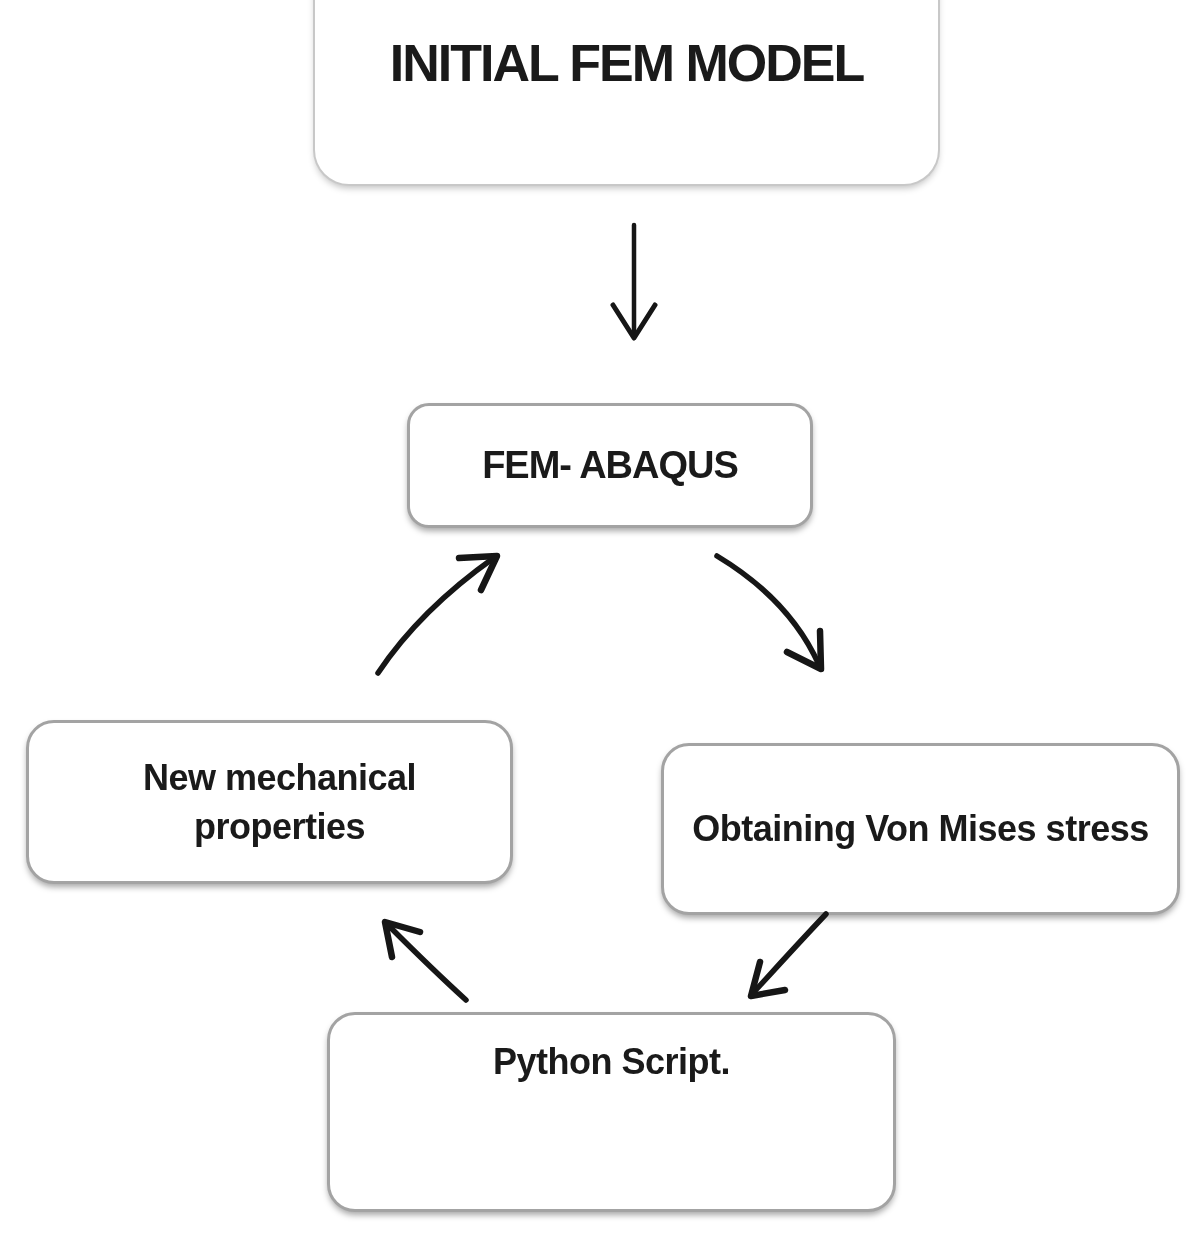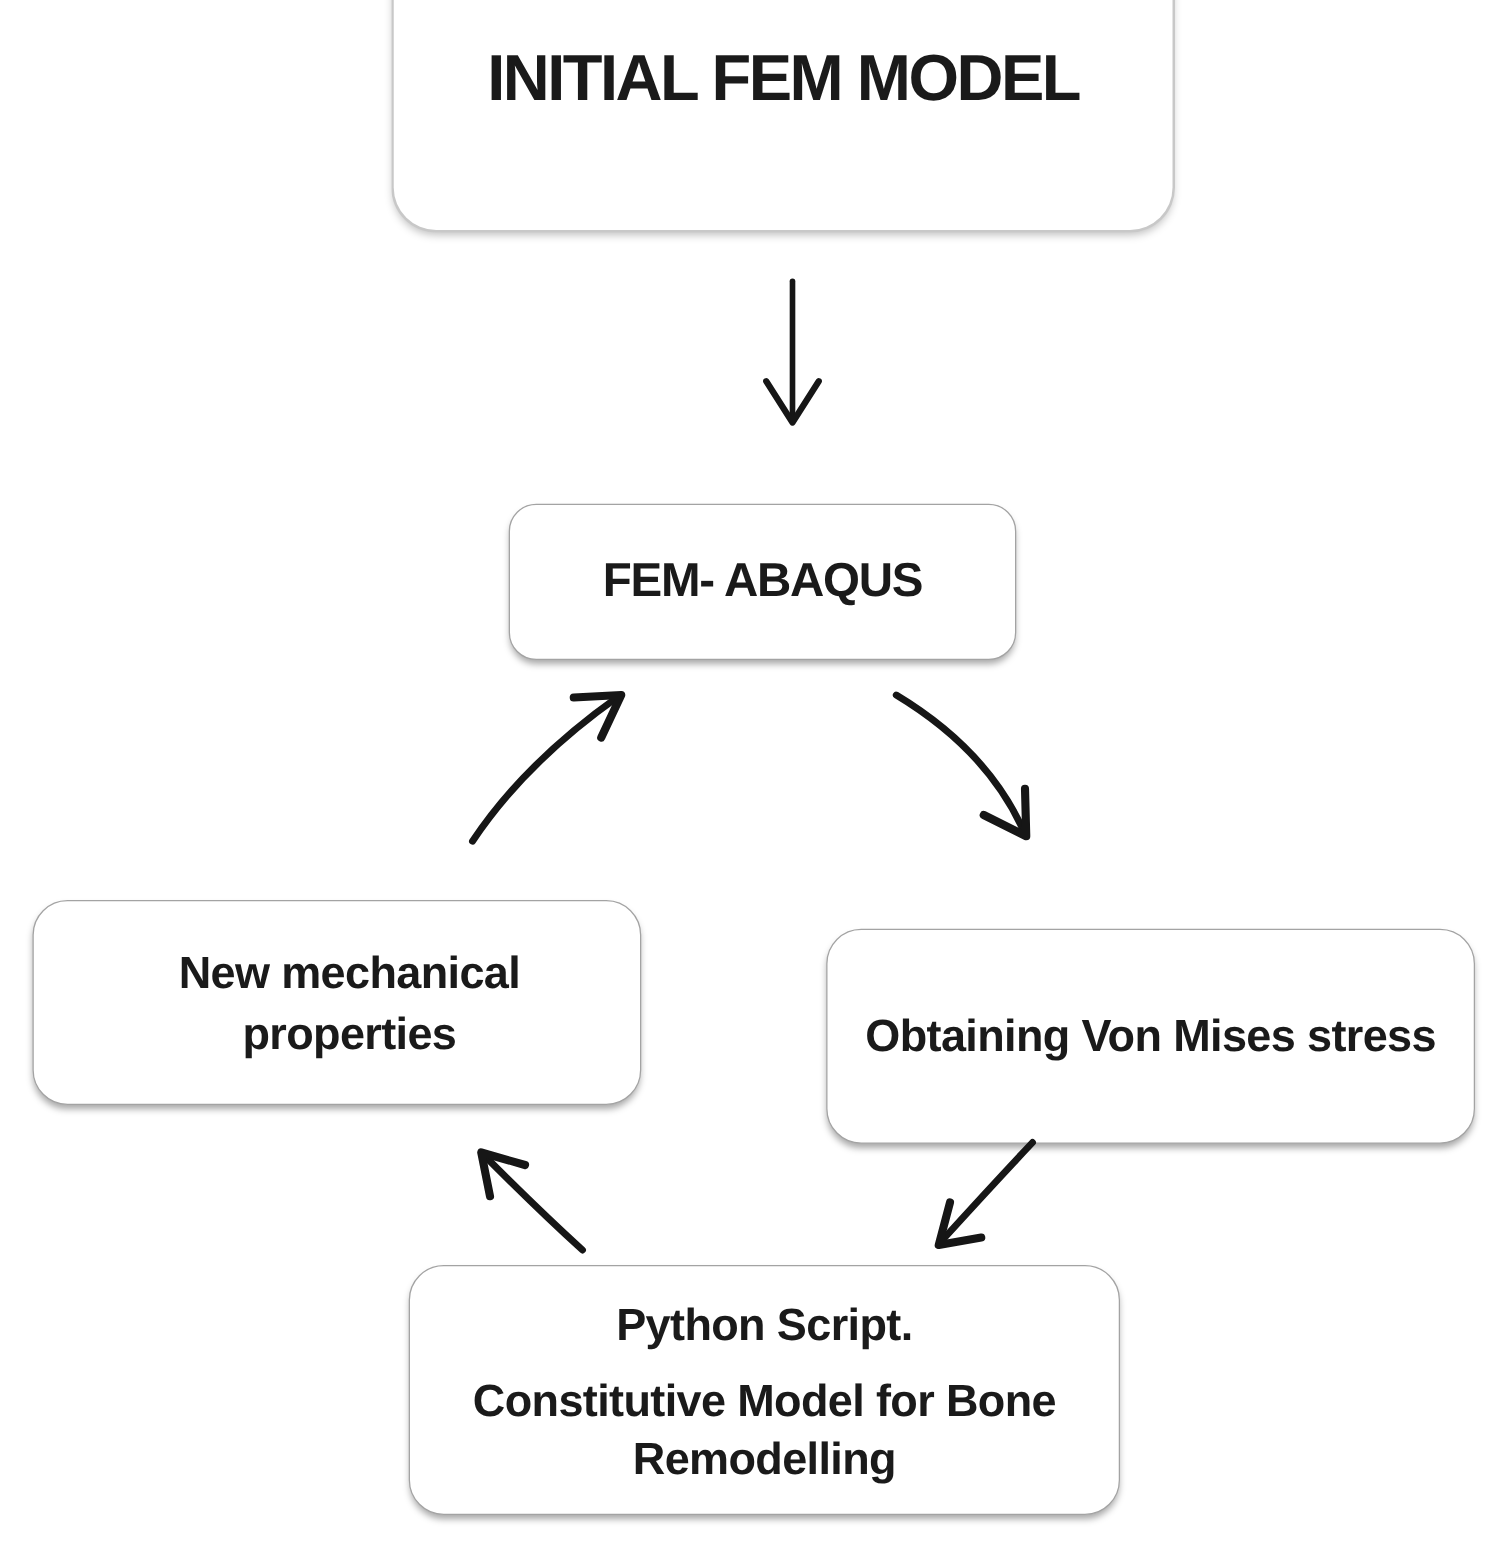"FEM- ABAQUS" .node-mid { border: 1px solid #a3a3a3 -> 3px solid #a3a3a3 }
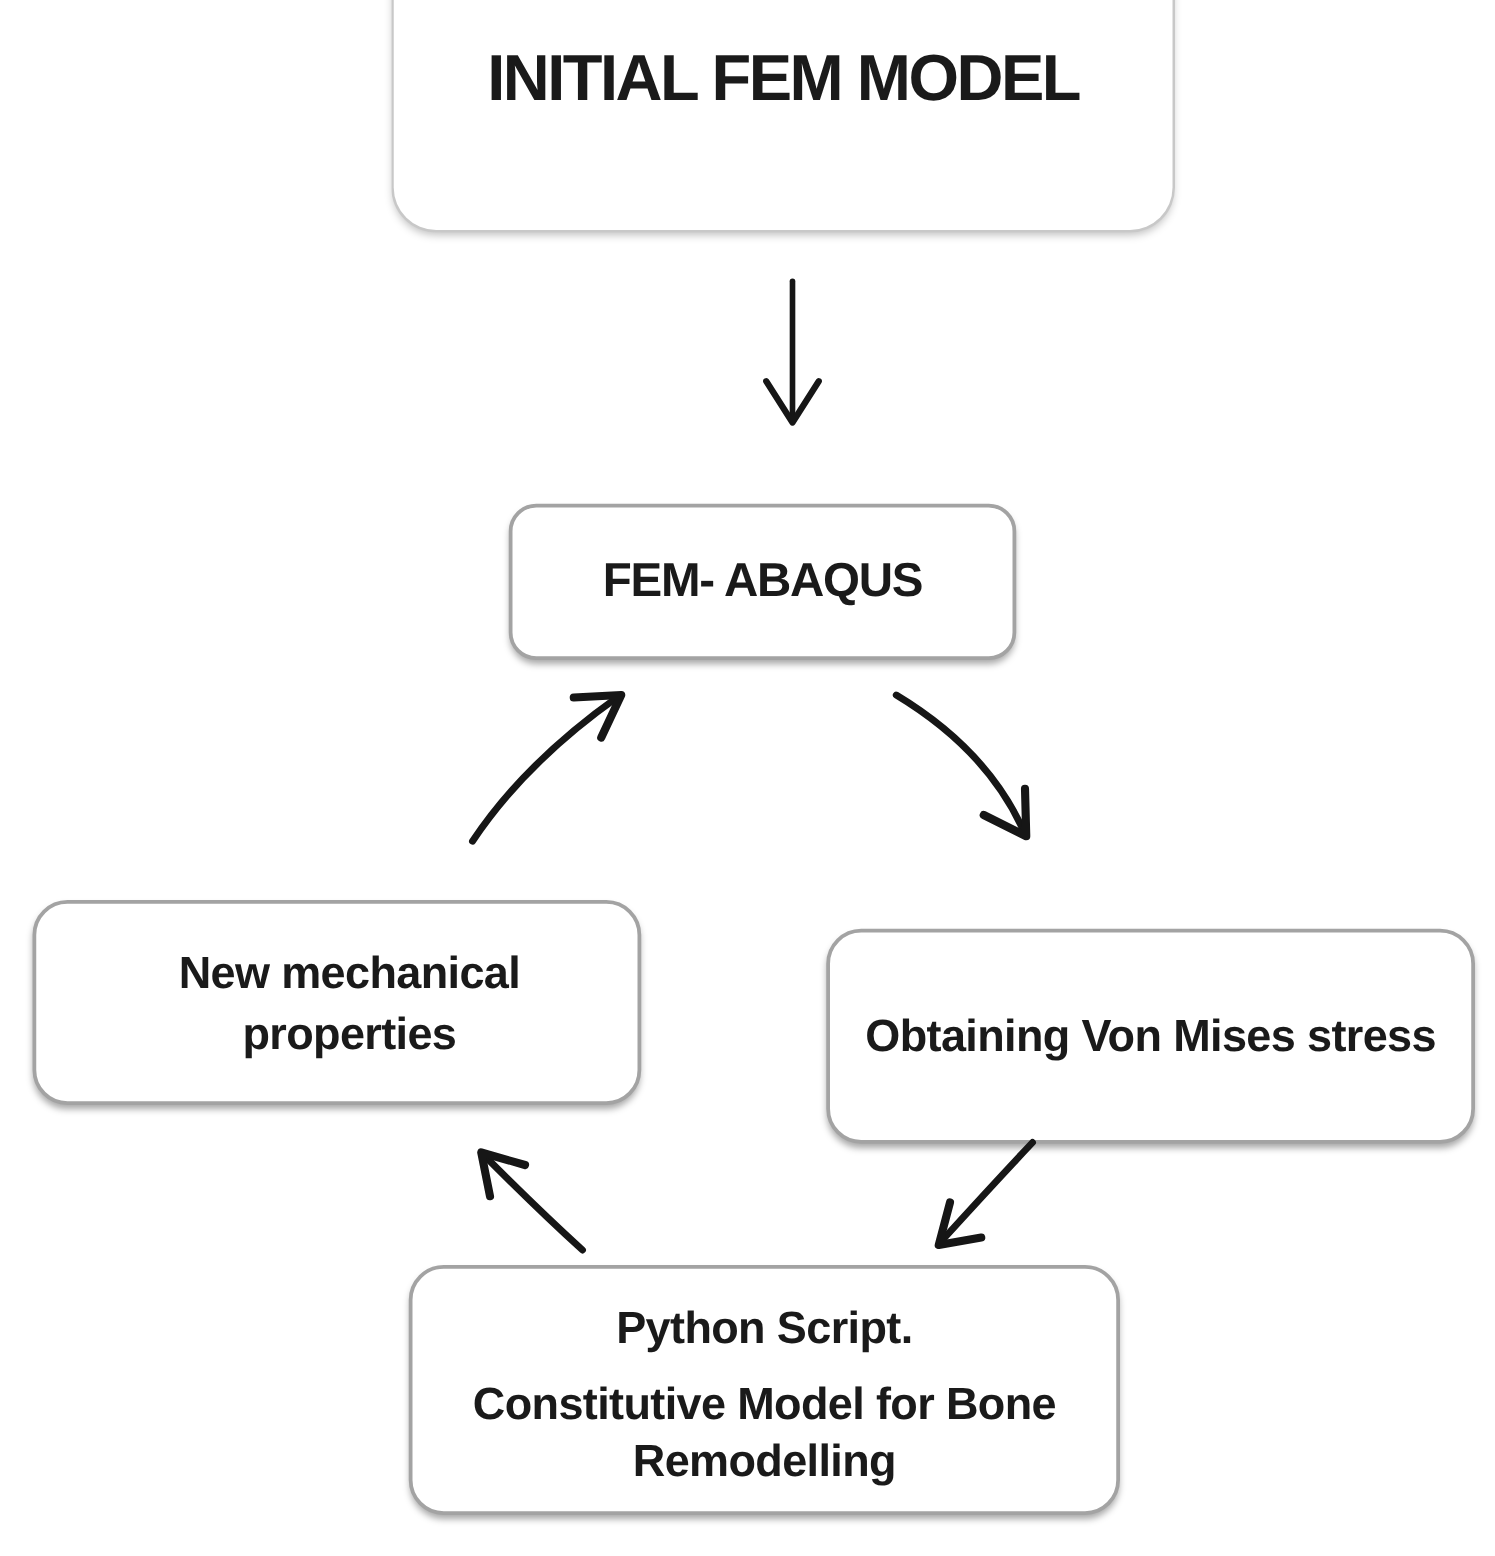"Constitutive Model for Bone Remodelling" span.line2 { html: <span>Constitutive Model for Bone Remodelling</span> -> none }
